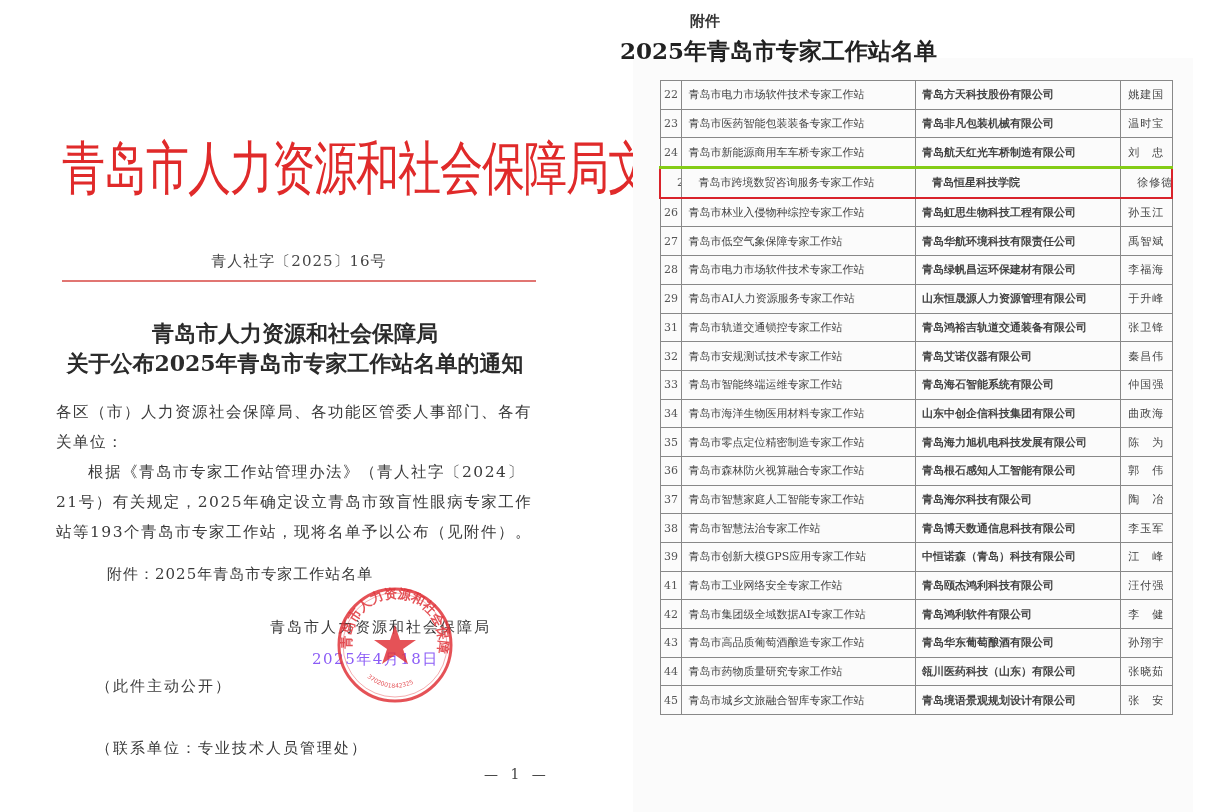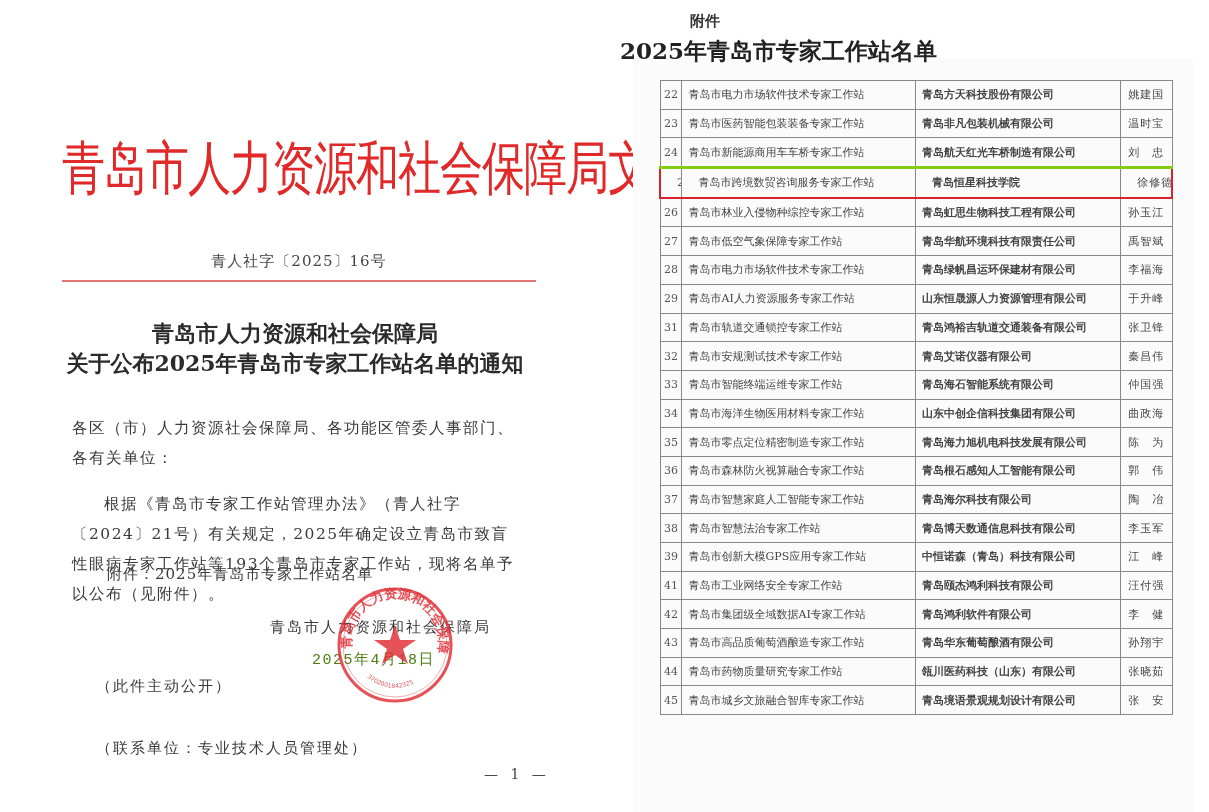"各区（市）人力资源社会保障局、各功能区管委人事部门、各有关单位：" .body-text p { margin: 16px -> 0 }
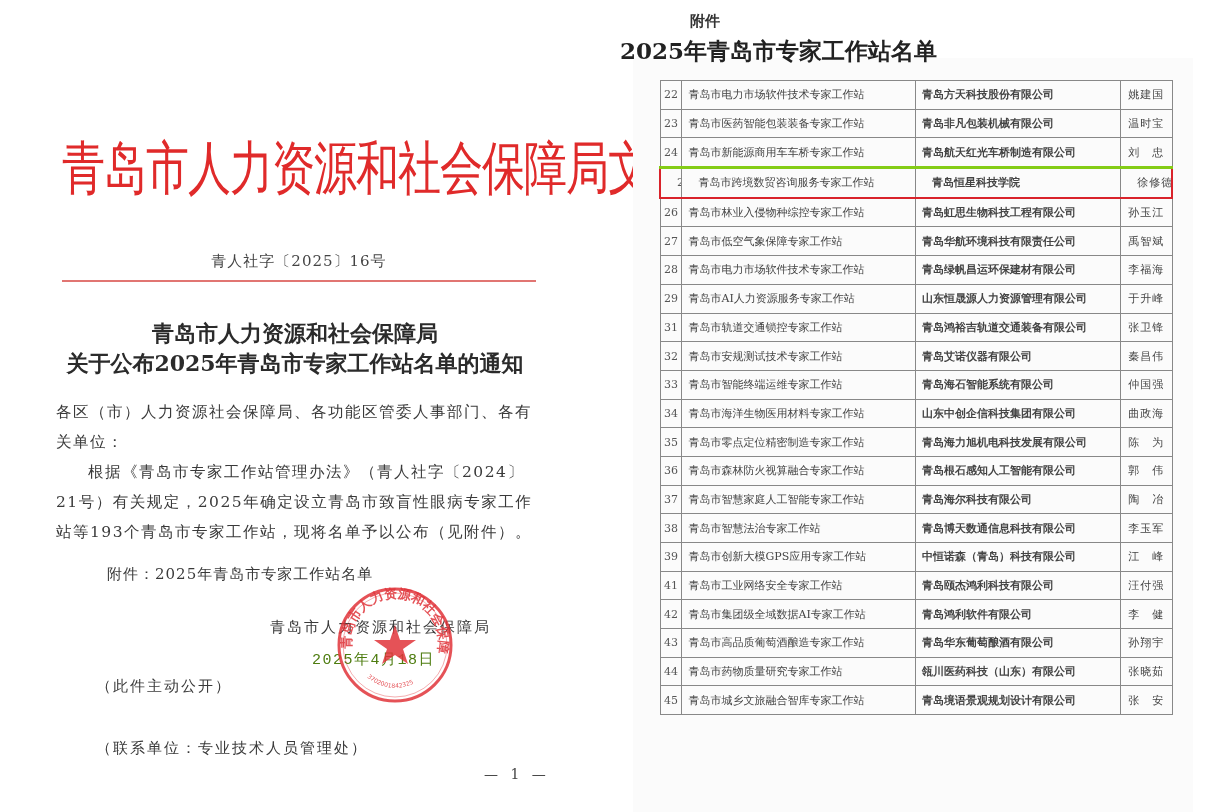"2025年4月18日" .sign-date { color: #4d7c0f -> #8b5cf6; font-family: Liberation Mono, monospace -> none }
